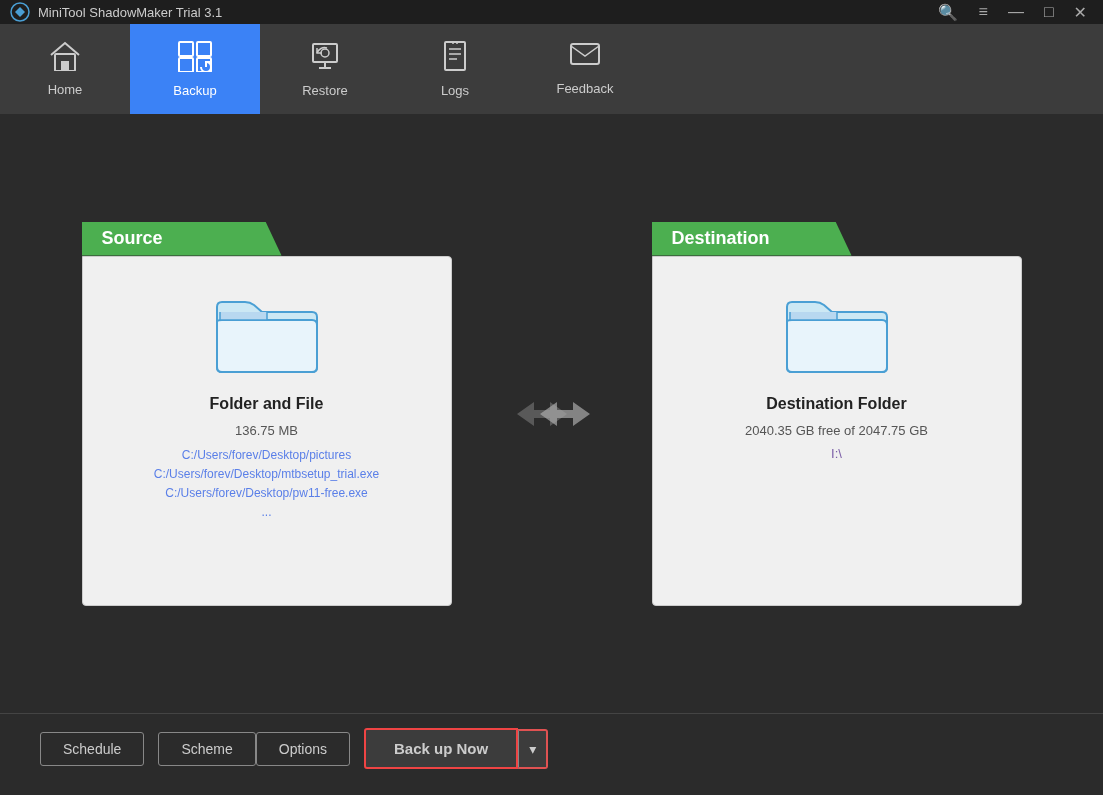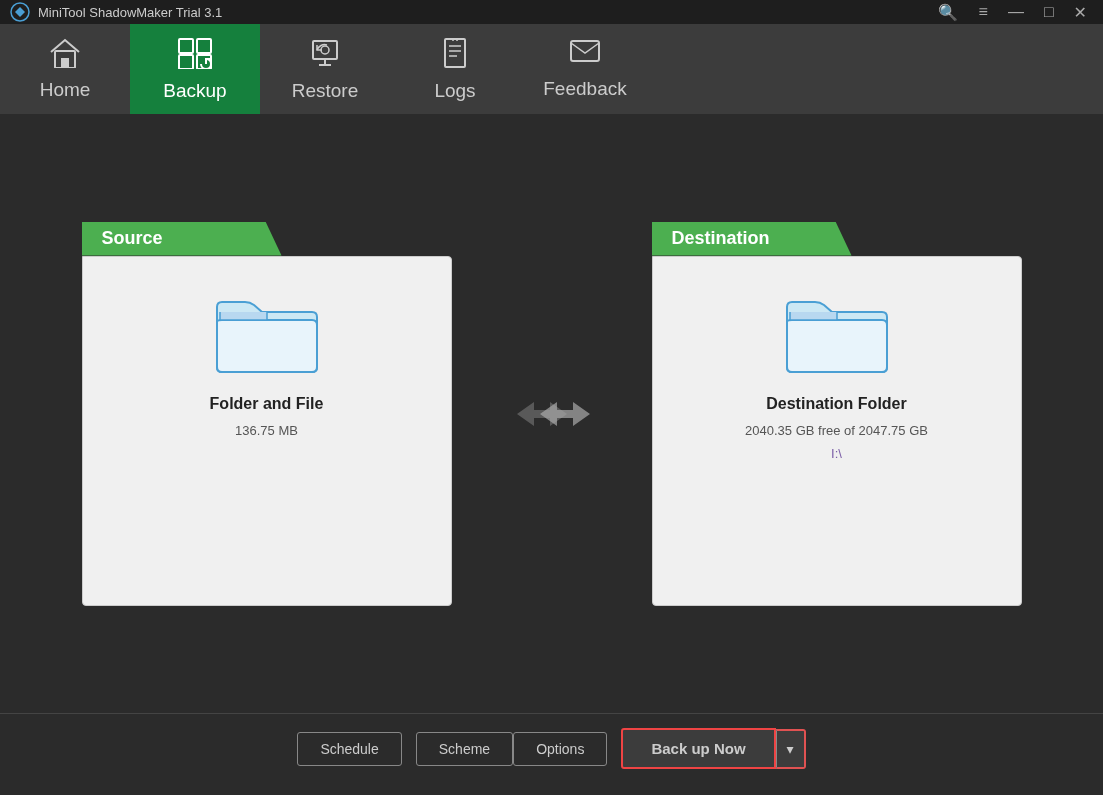"Home" .nav-label { font-size: 19px -> 13px }
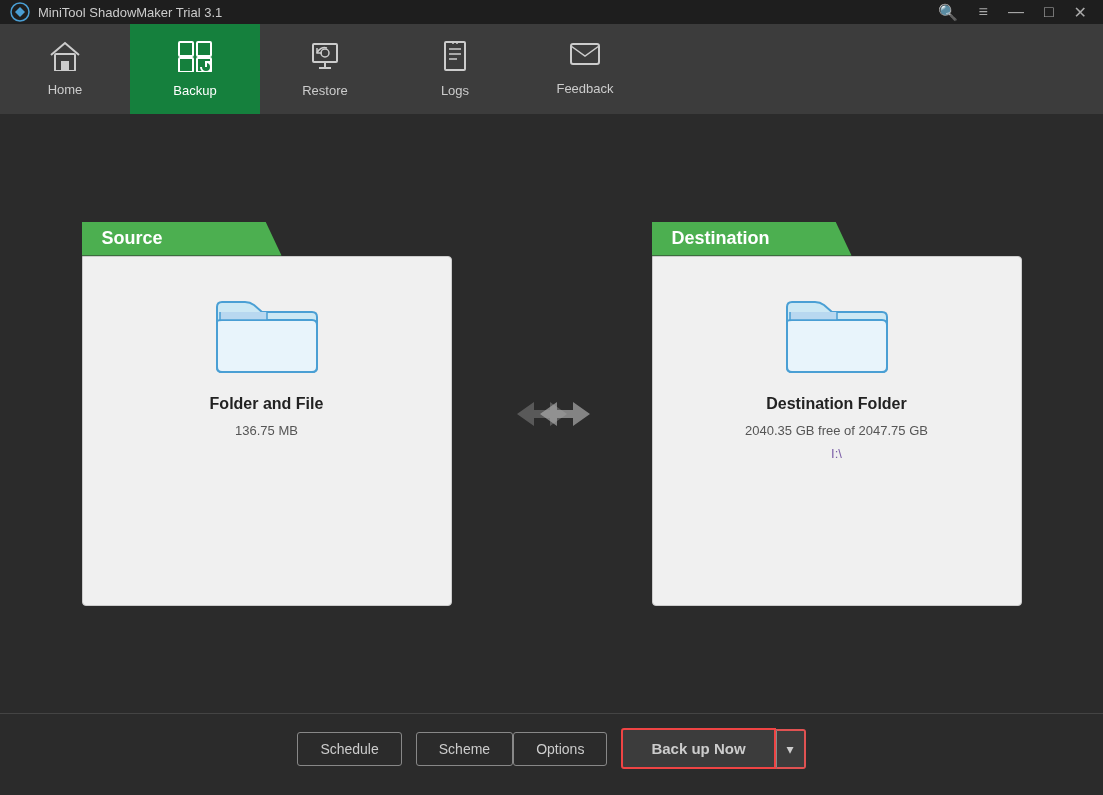"Backup" .nav-item.active { background: #15803d -> #3b82f6 }
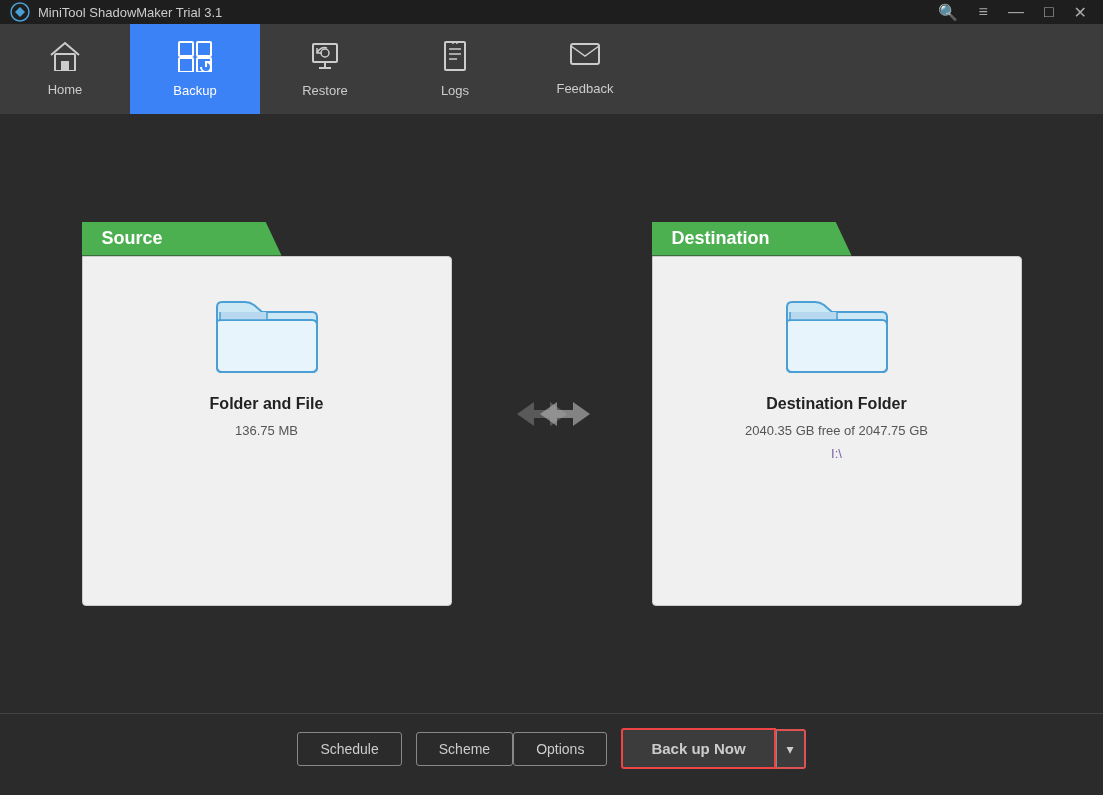"C:/Users/forev/Desktop/pictures" div.card-paths { html: none -> <div> <div>C:/Users/forev/Desktop/pictures</div> <div>C:/Users/forev/Desktop/mtbsetup_trial.exe</div> <div>C:/Users/forev/Desktop/pw11-free.exe</div> <div>...</div> </div> }
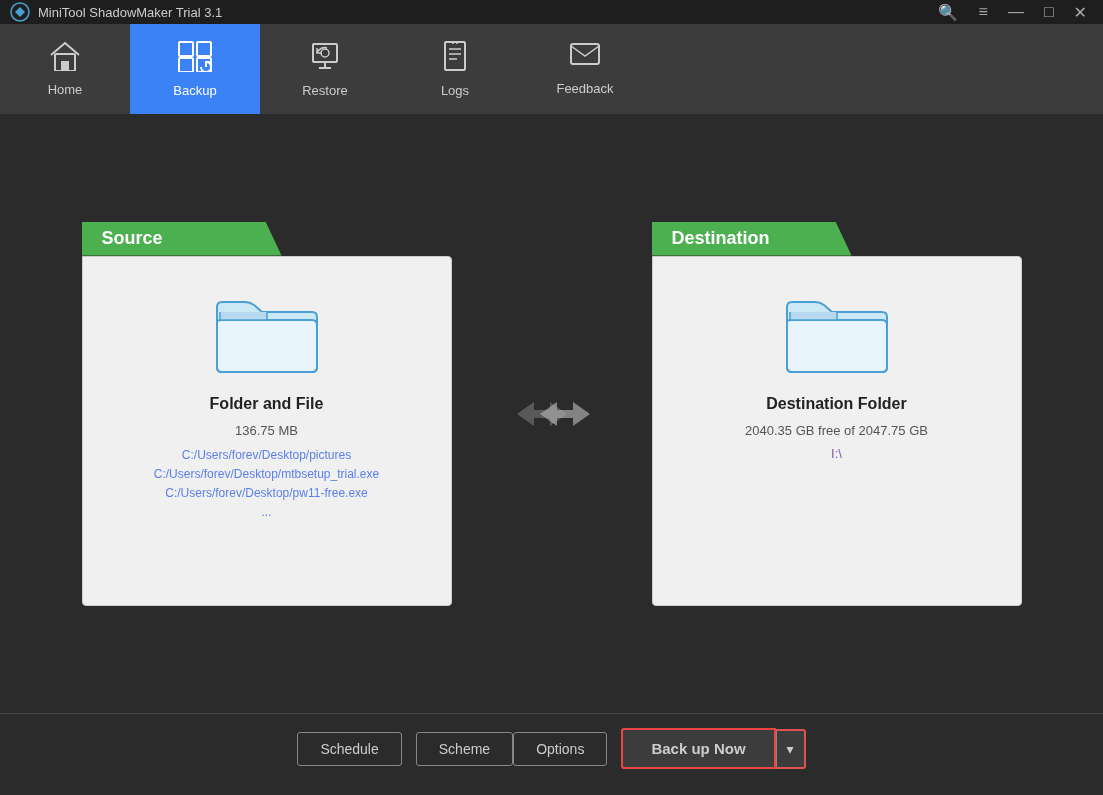"Schedule" #bottombar { justify-content: center -> flex-start }
